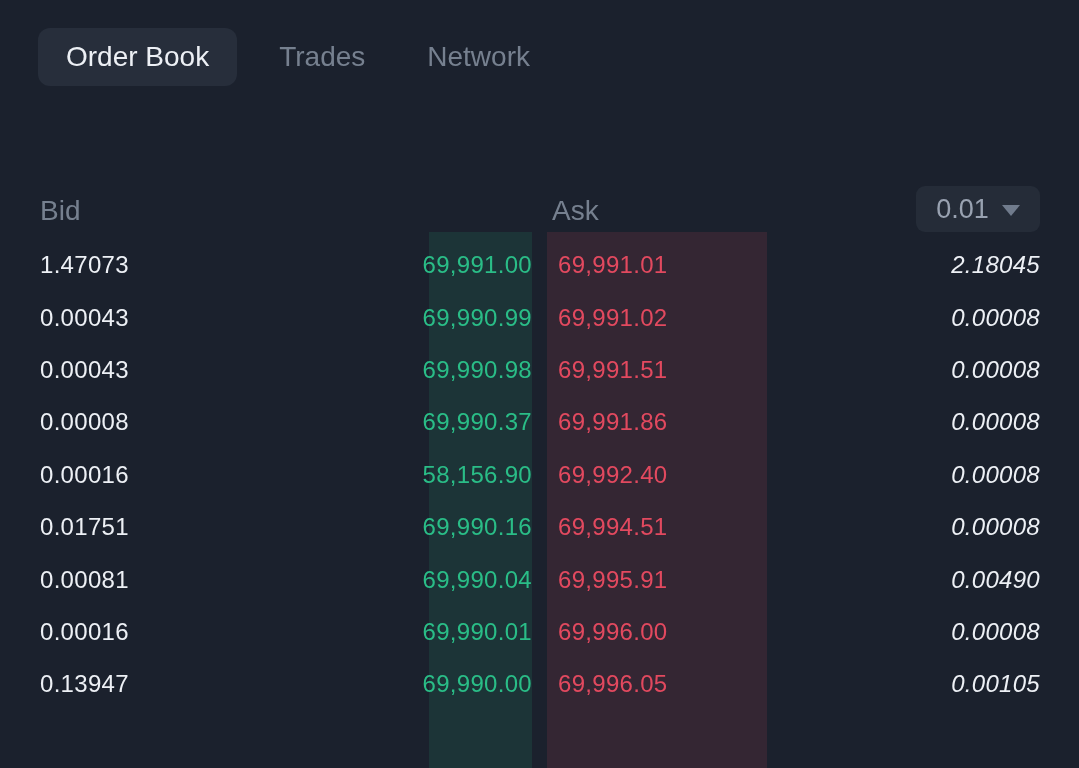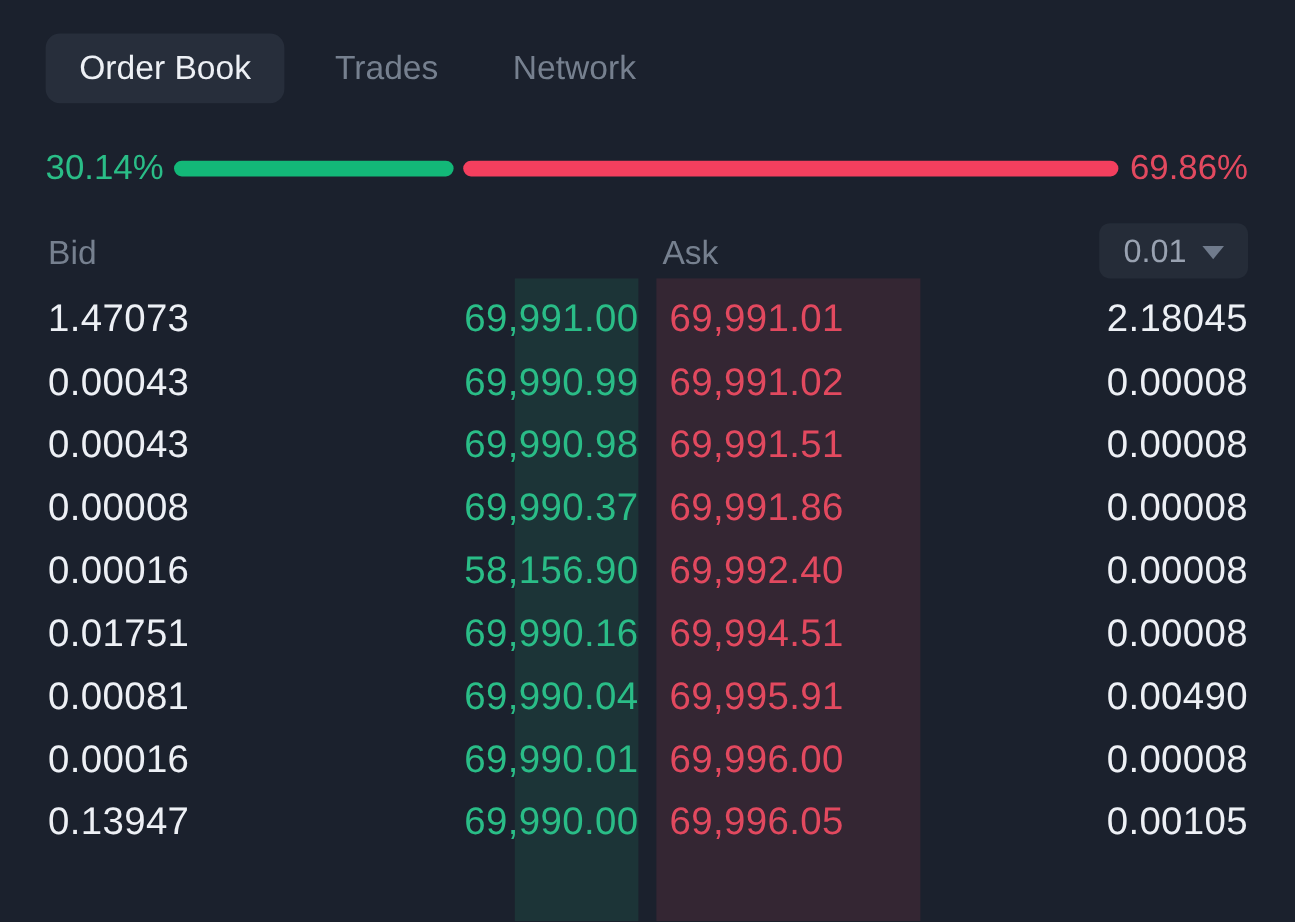"30.14%" div.ratio-row { html: <div> <span>30.14%</span> <div> <div></div> <div></div> </div> <span>69.86%</span> </div> -> none }
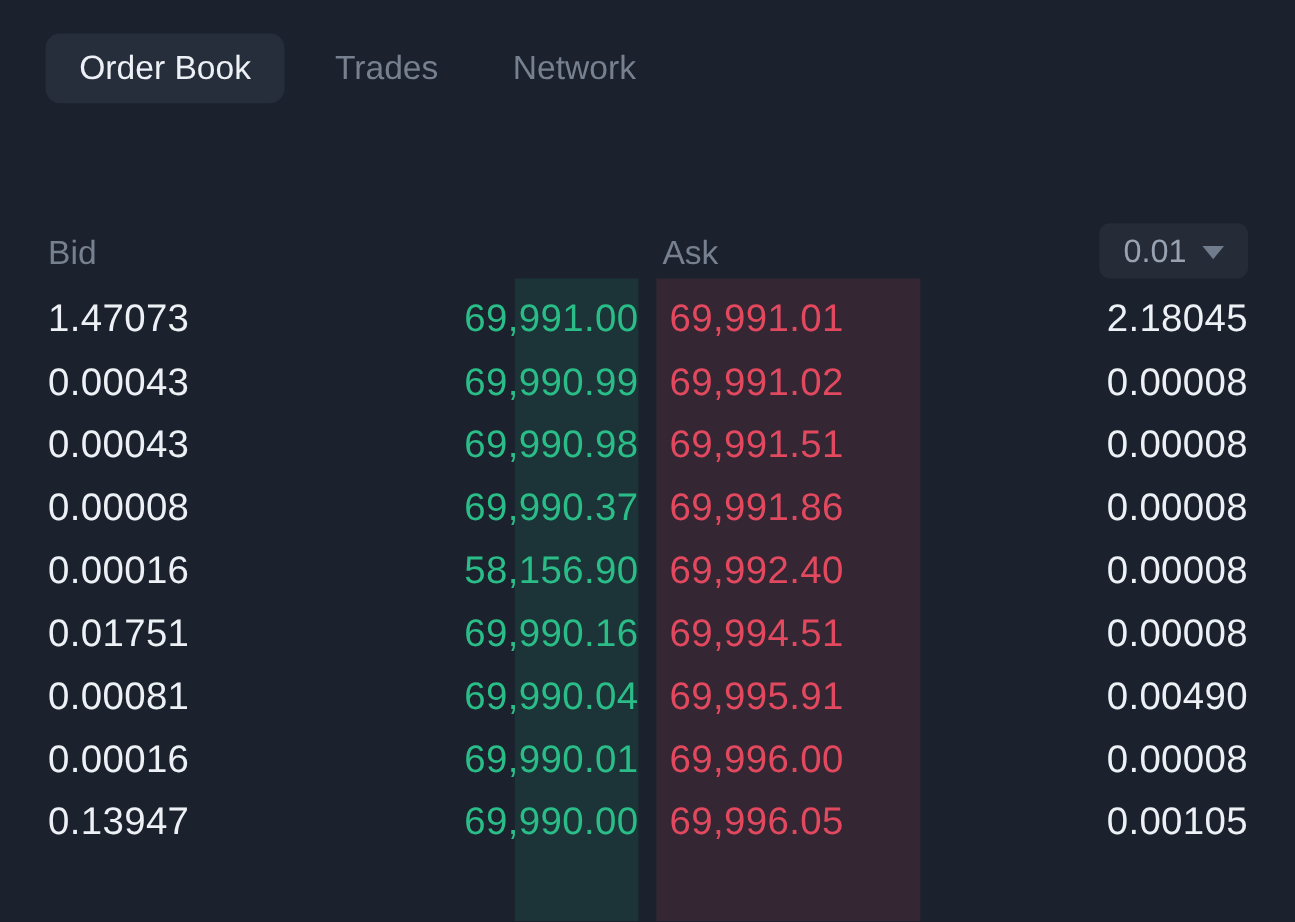"1.47073" .row { font-size: 32px -> 24px }
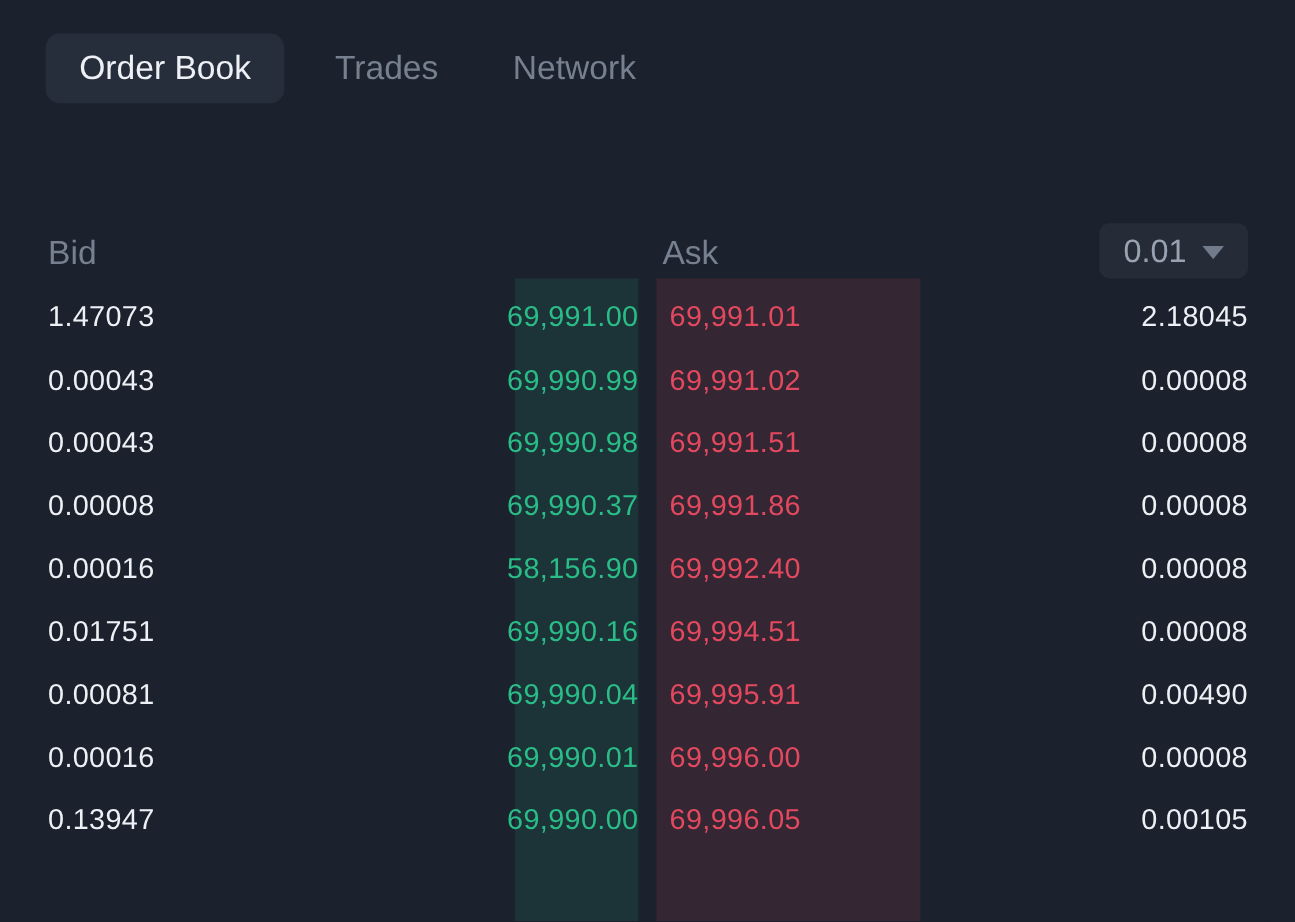"2.18045" .cell.ask-amt { font-style: none -> italic }
